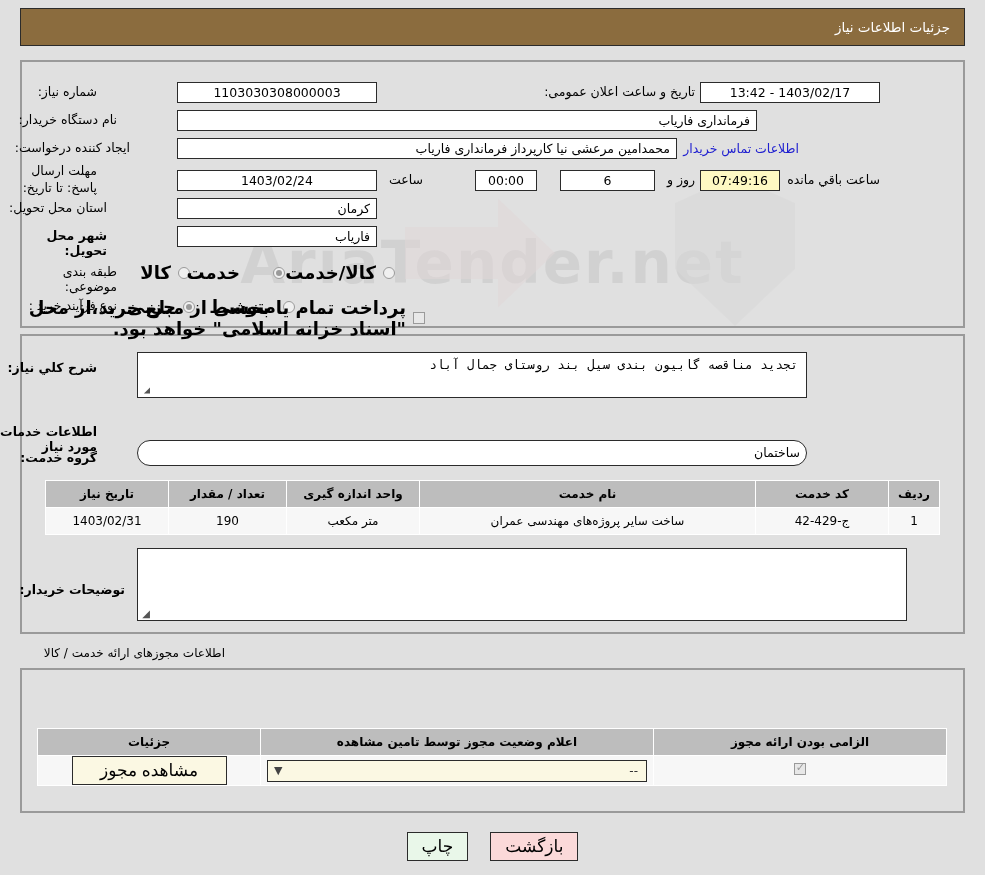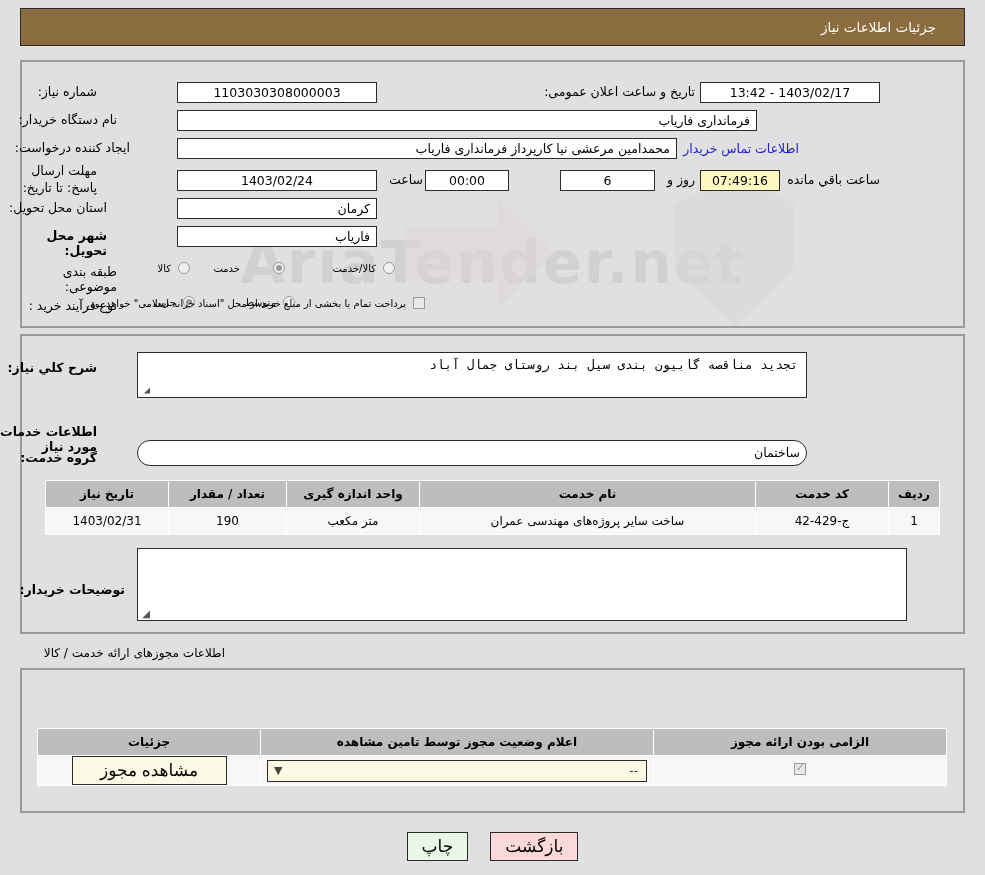"جزئیات اطلاعات نیاز" .title-bar { padding-right: 28px -> 14px }
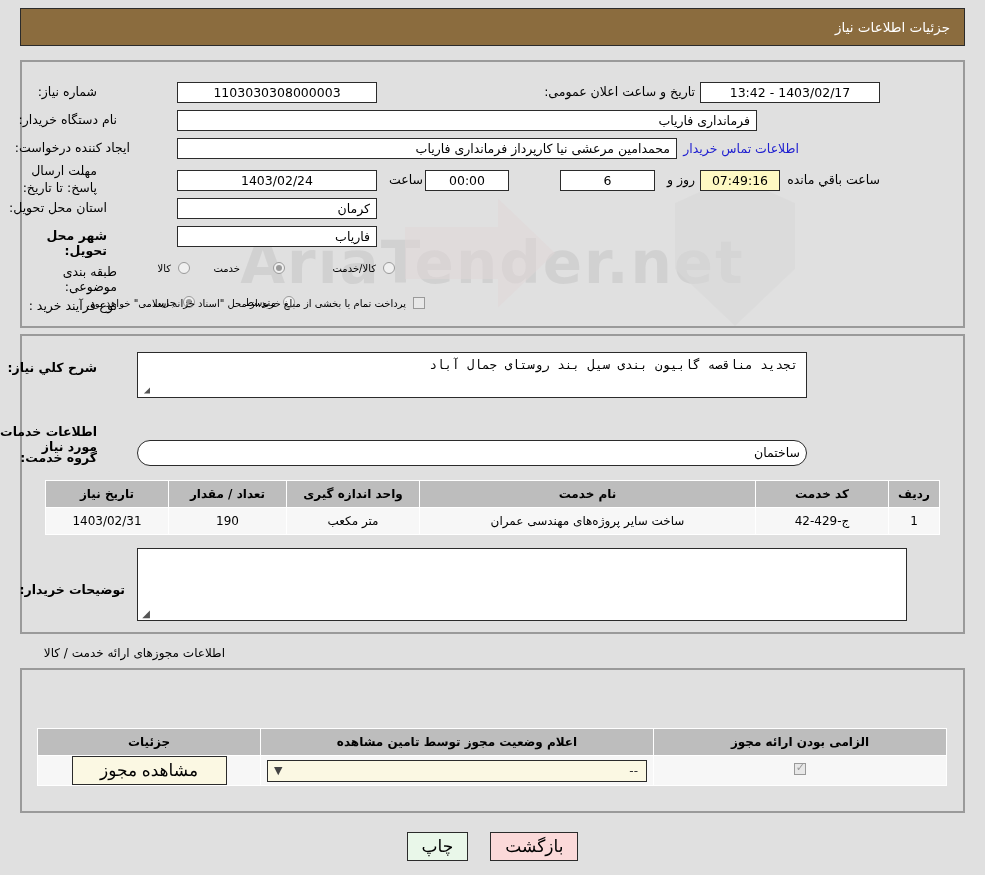"00:00" div.field { right: 476px -> 448px; width: 84px -> 62px }
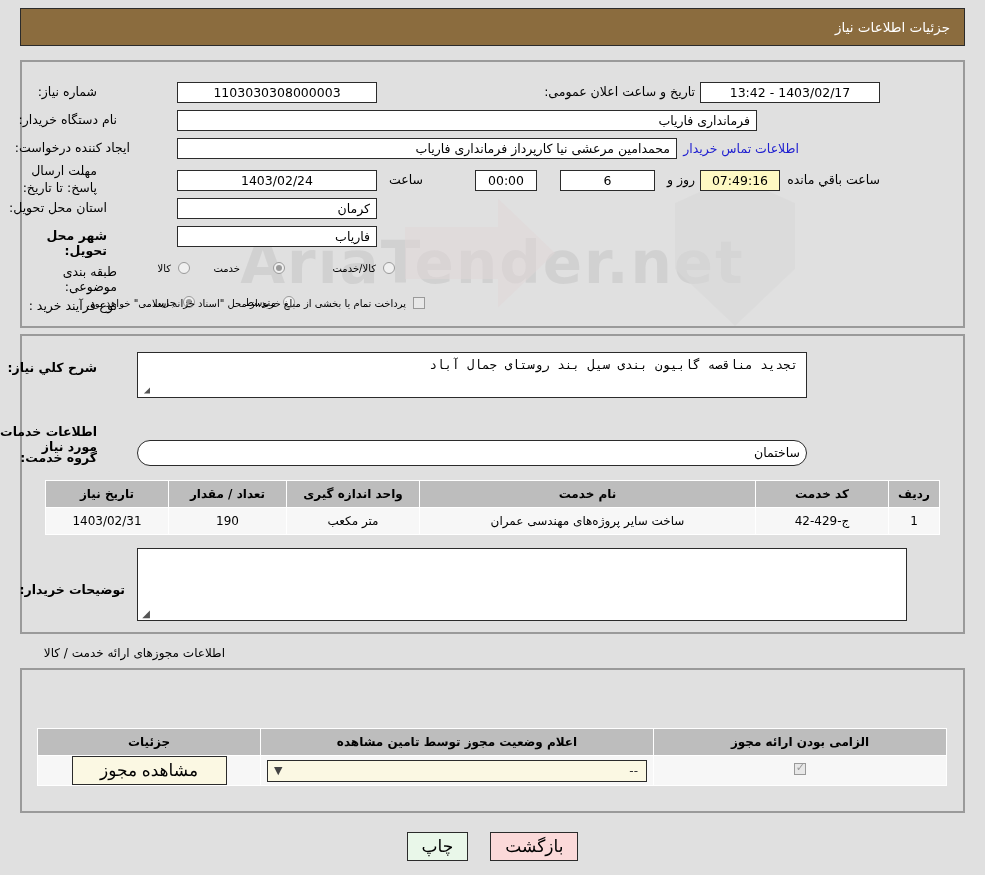"کالا" .radio-lab { font-size: 10px -> 18px; font-weight: none -> bold }
